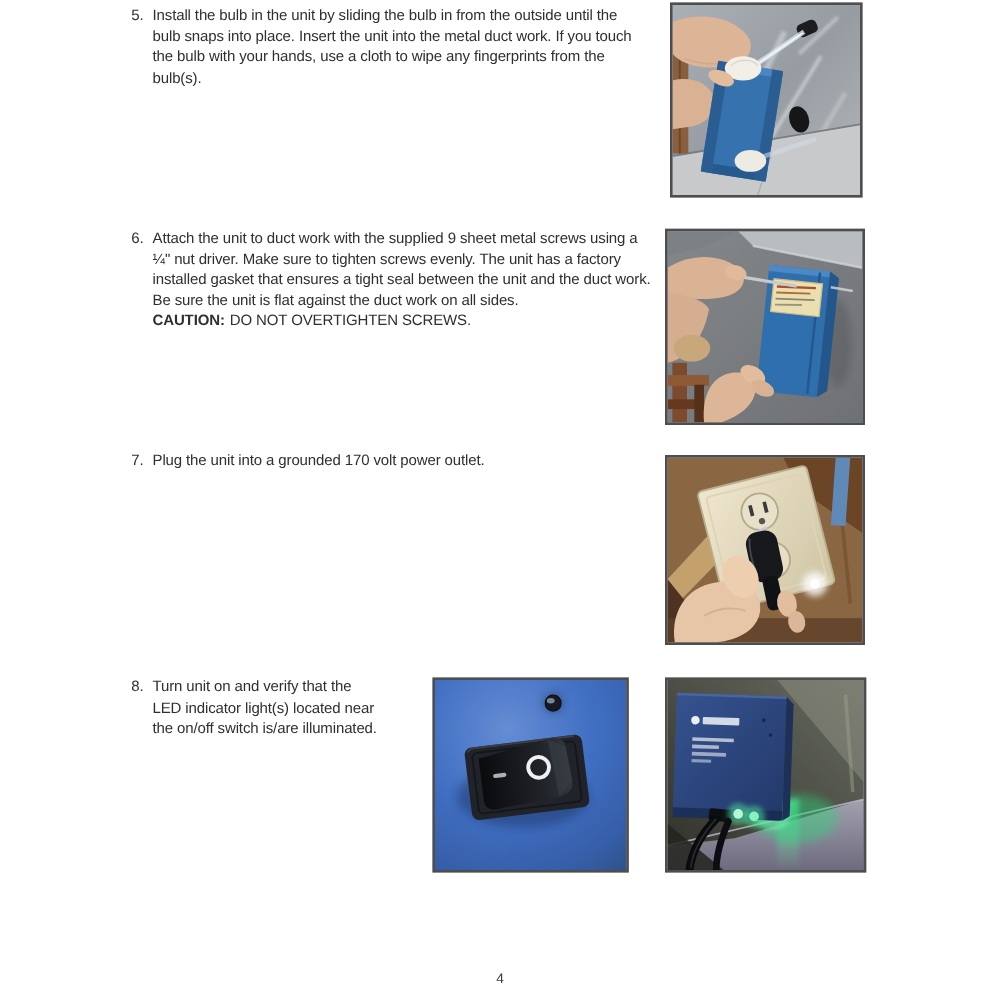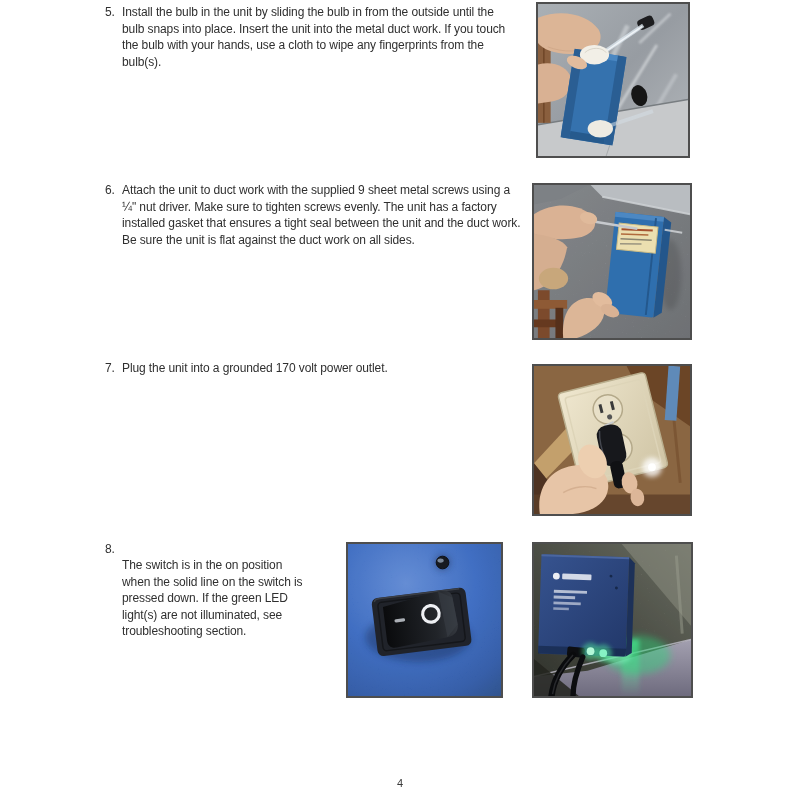"CAUTION: DO NOT OVERTIGHTEN SCREWS." div.caution { html: none -> <div> <span>CAUTION:</span><span>DO NOT OVERTIGHTEN SCREWS.</span> </div> }
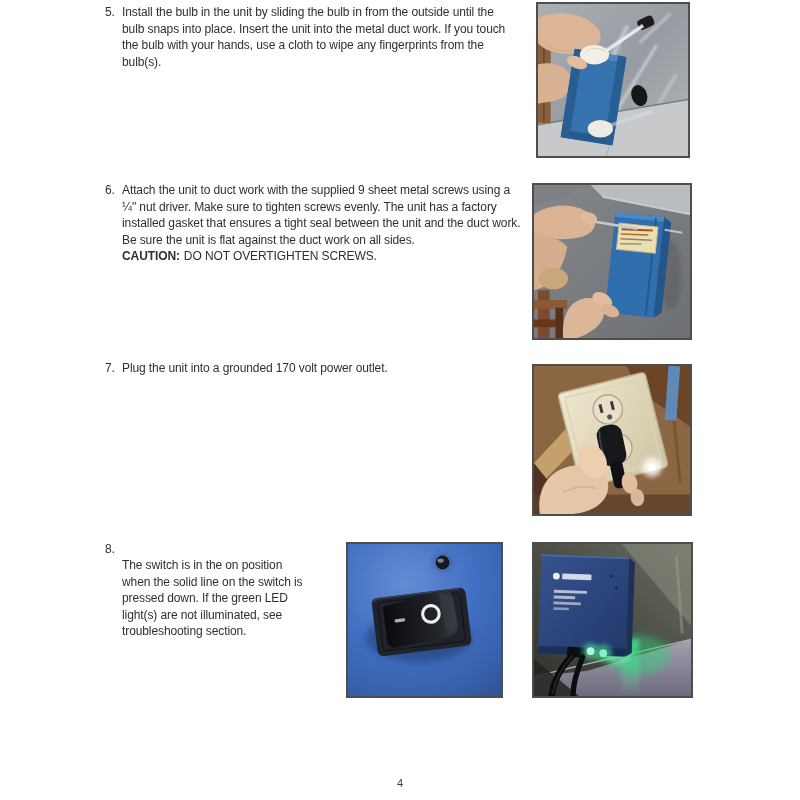"Turn unit on and verify" div { html: none -> <div>Turn unit on and verify that the LED indicator light(s) located near the on/off switch is/are illuminated.</div> }
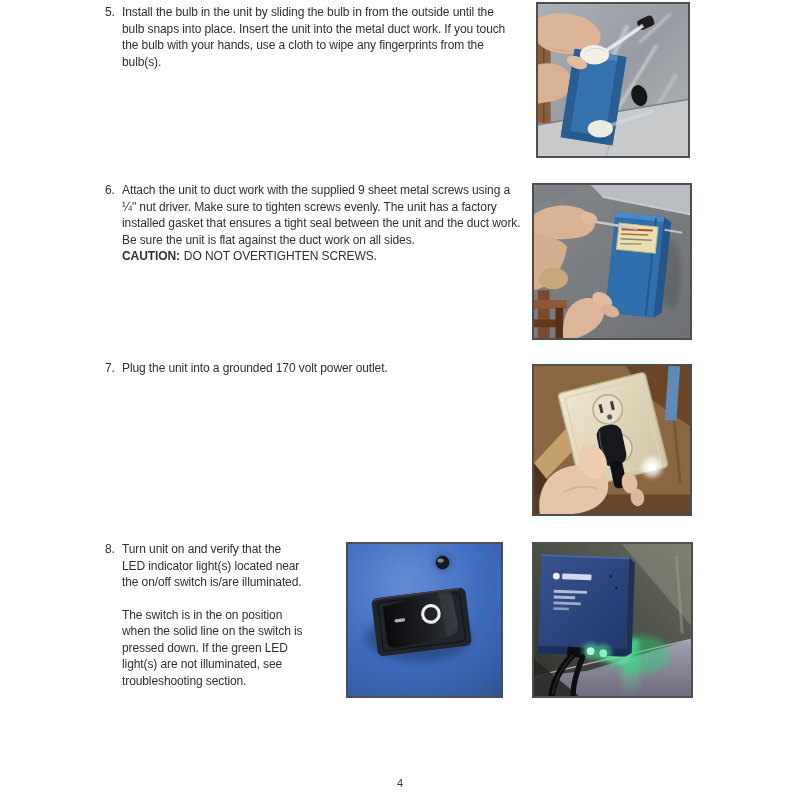"The switch is in the" div.para2 { html: <div>The switch is in the on position when the solid line on the switch is pressed down. If the green LED light(s) are not illuminated, see troubleshooting section.</div> -> none }
